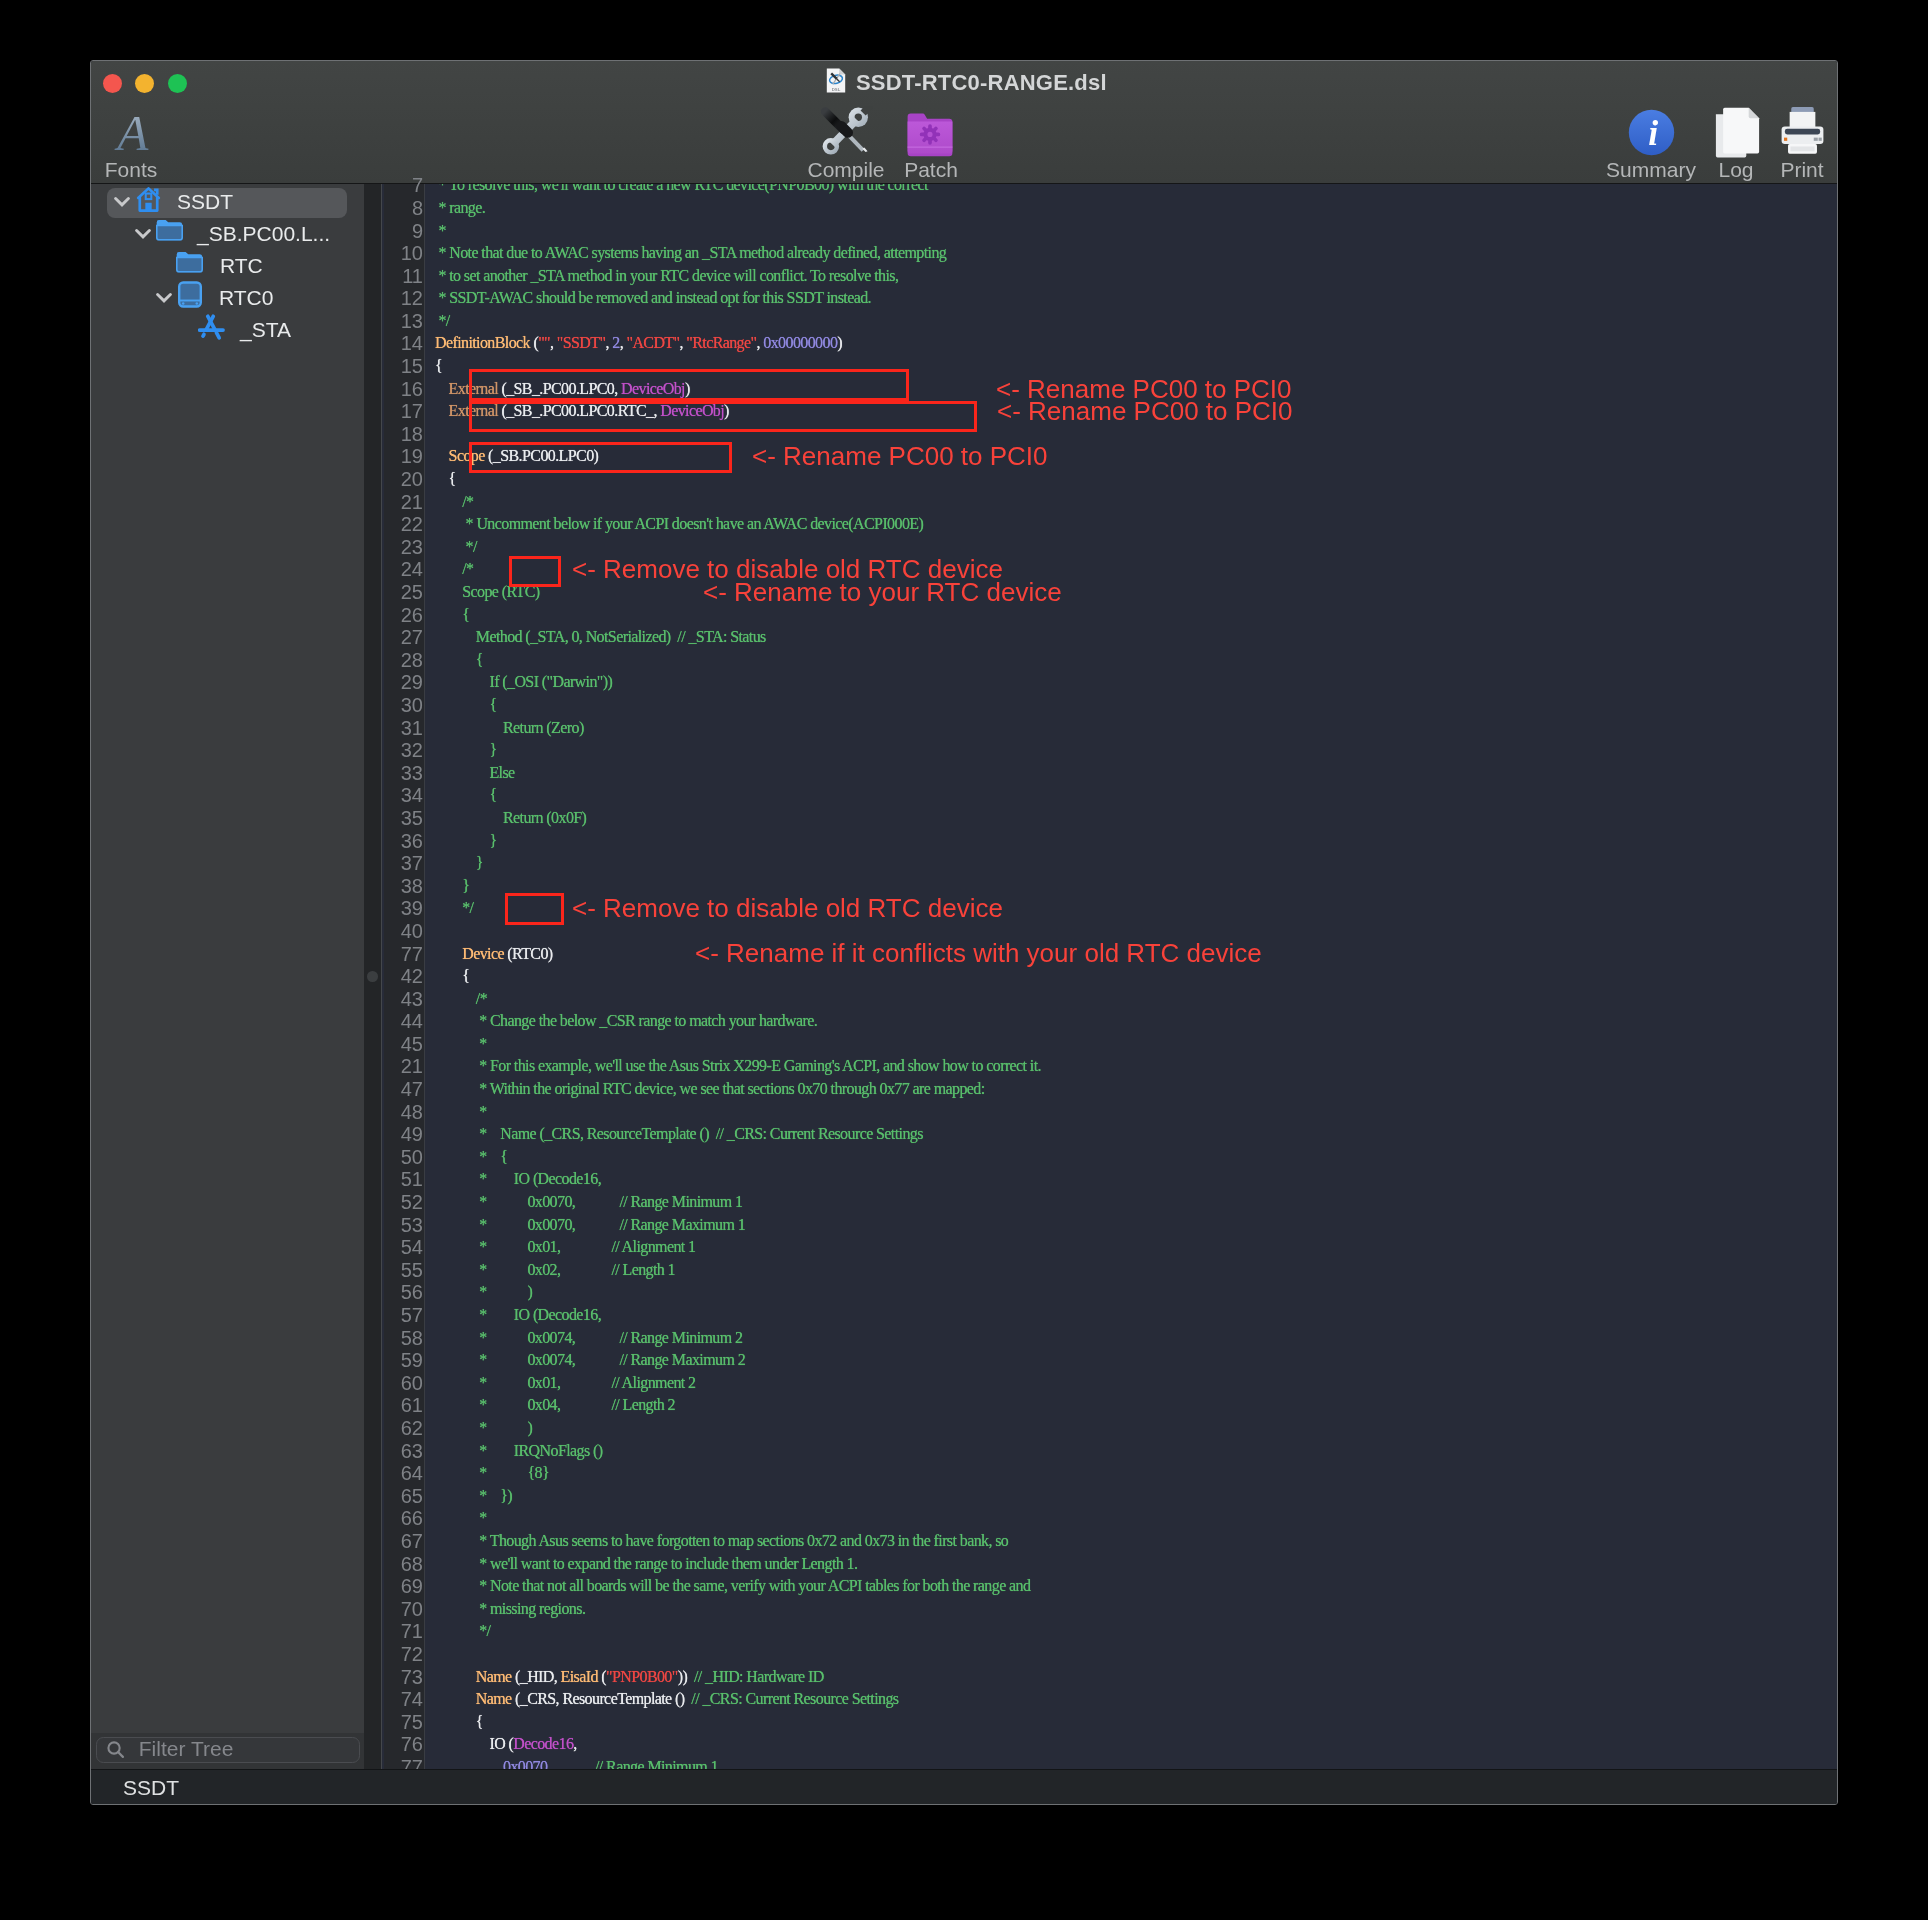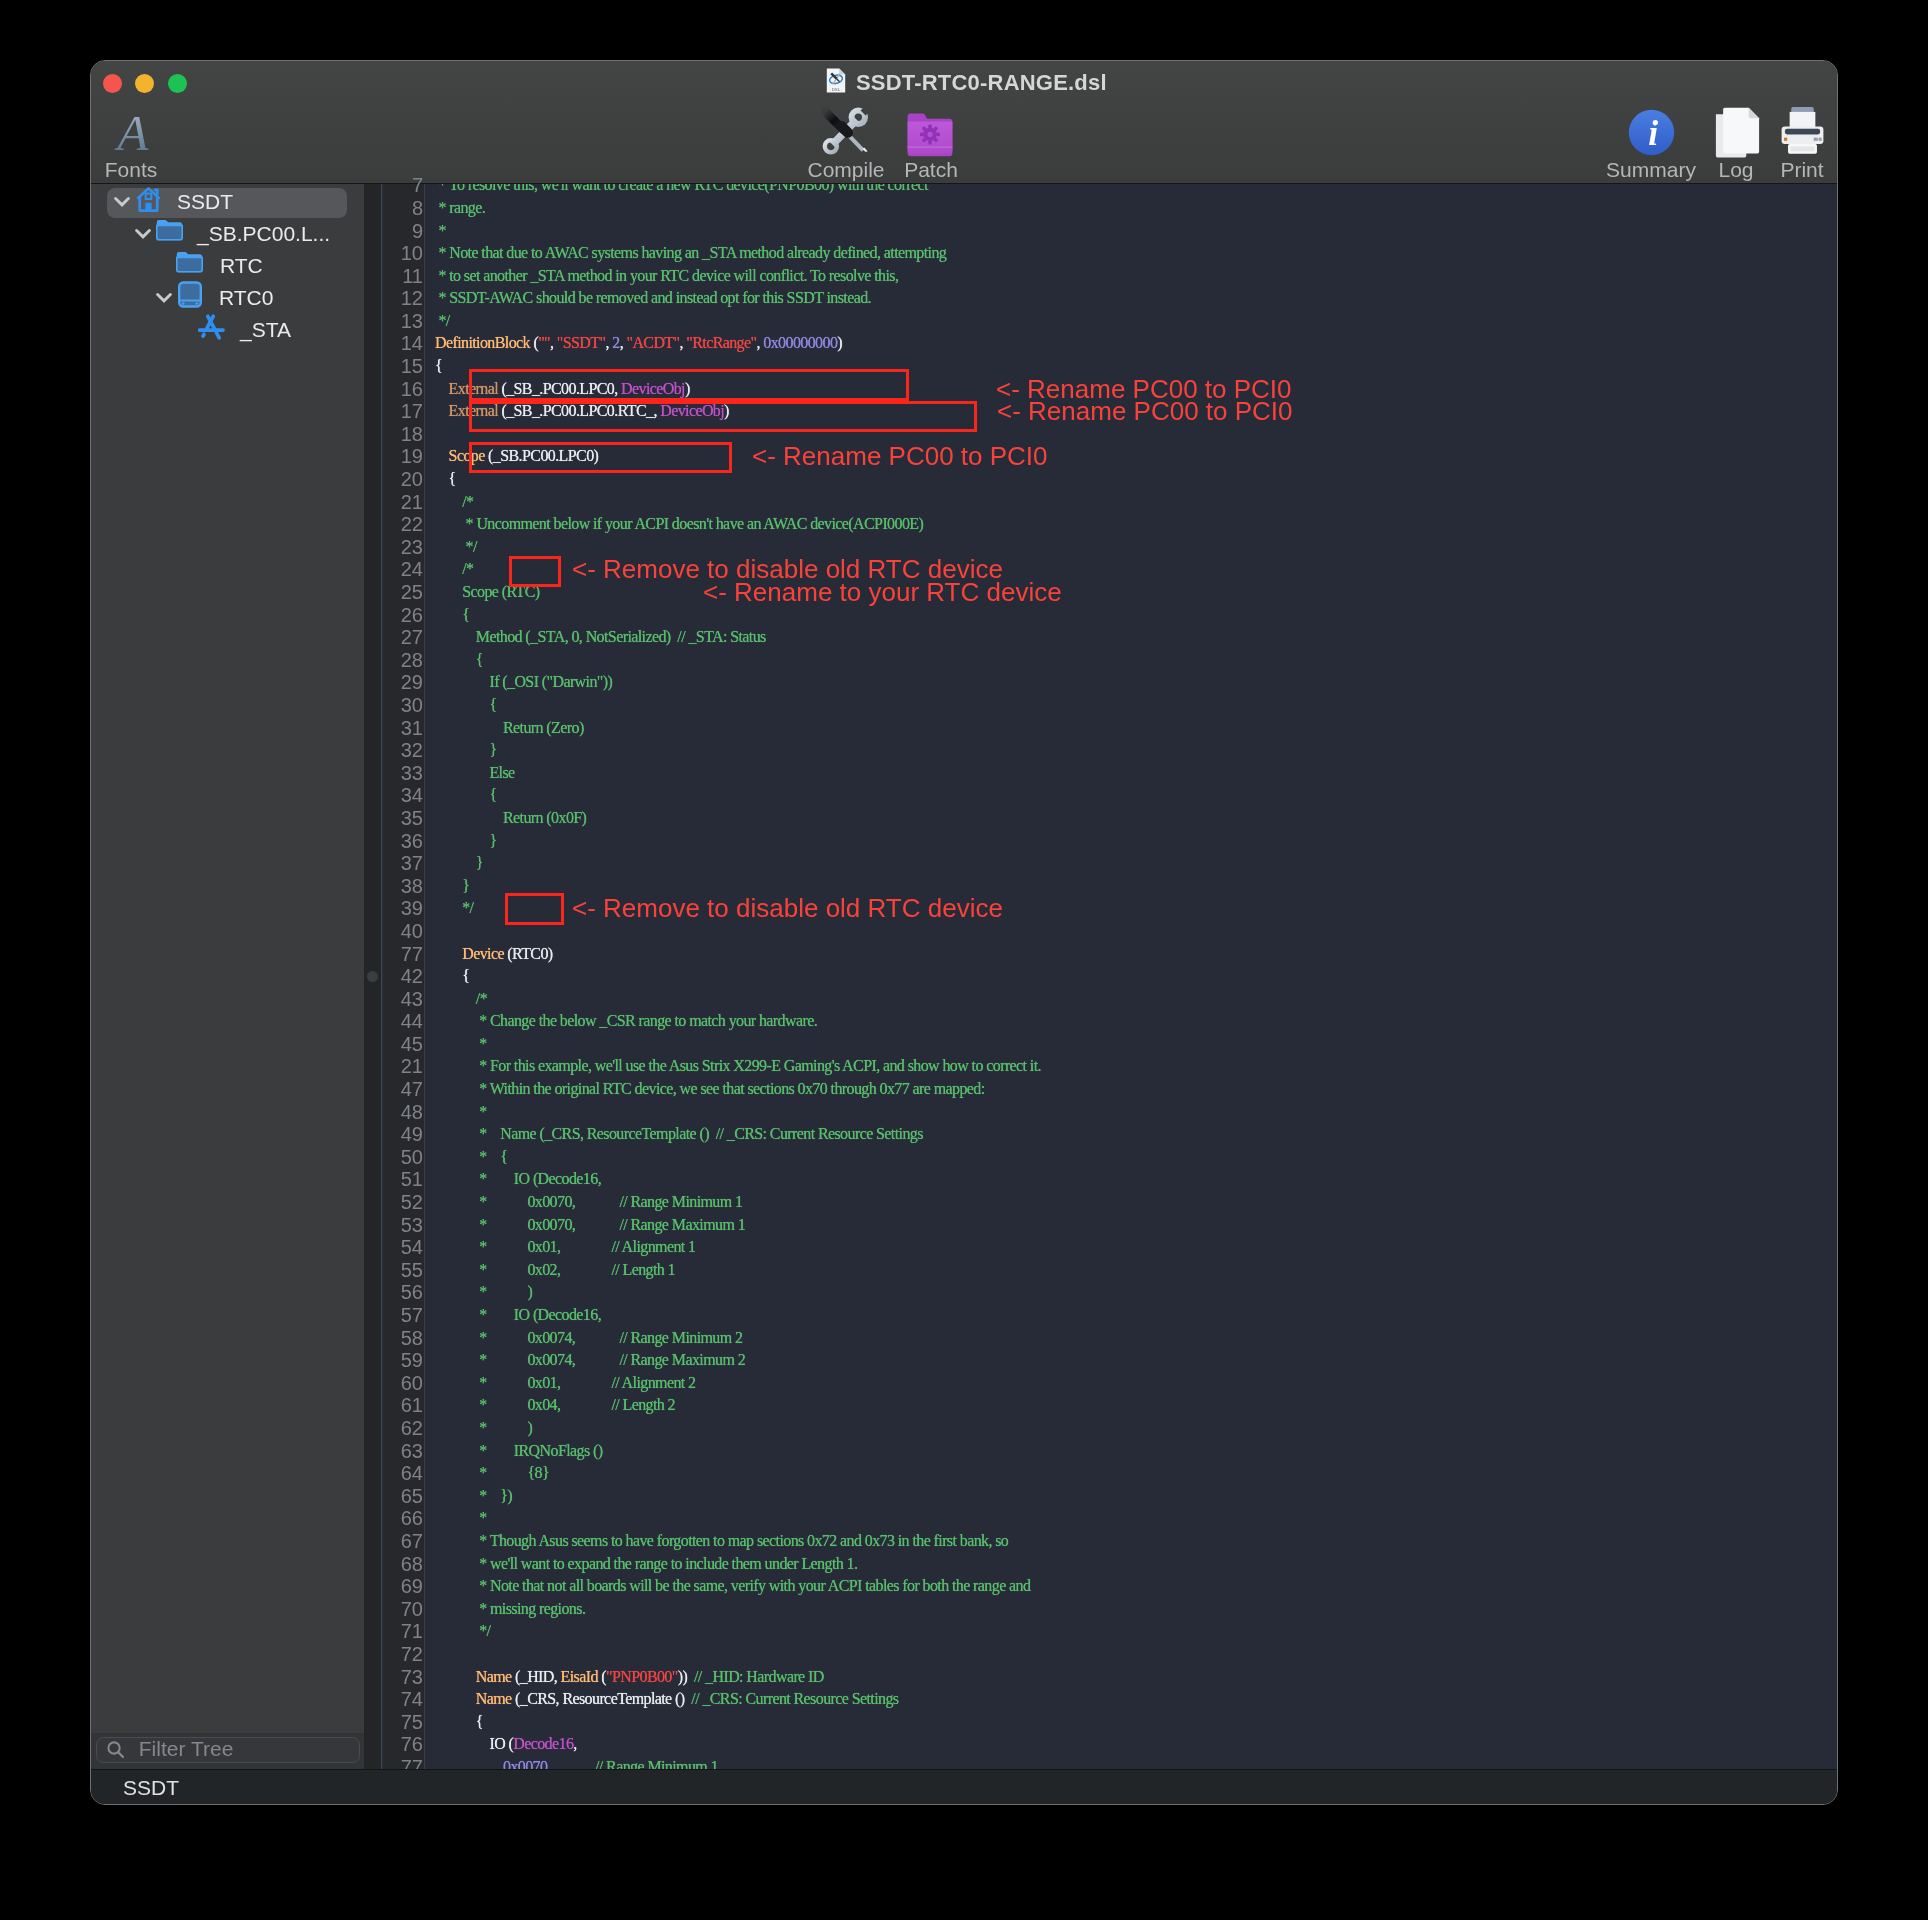"SSDT-RTC0-RANGE.dsl" #win { border-radius: 14px -> 2px }
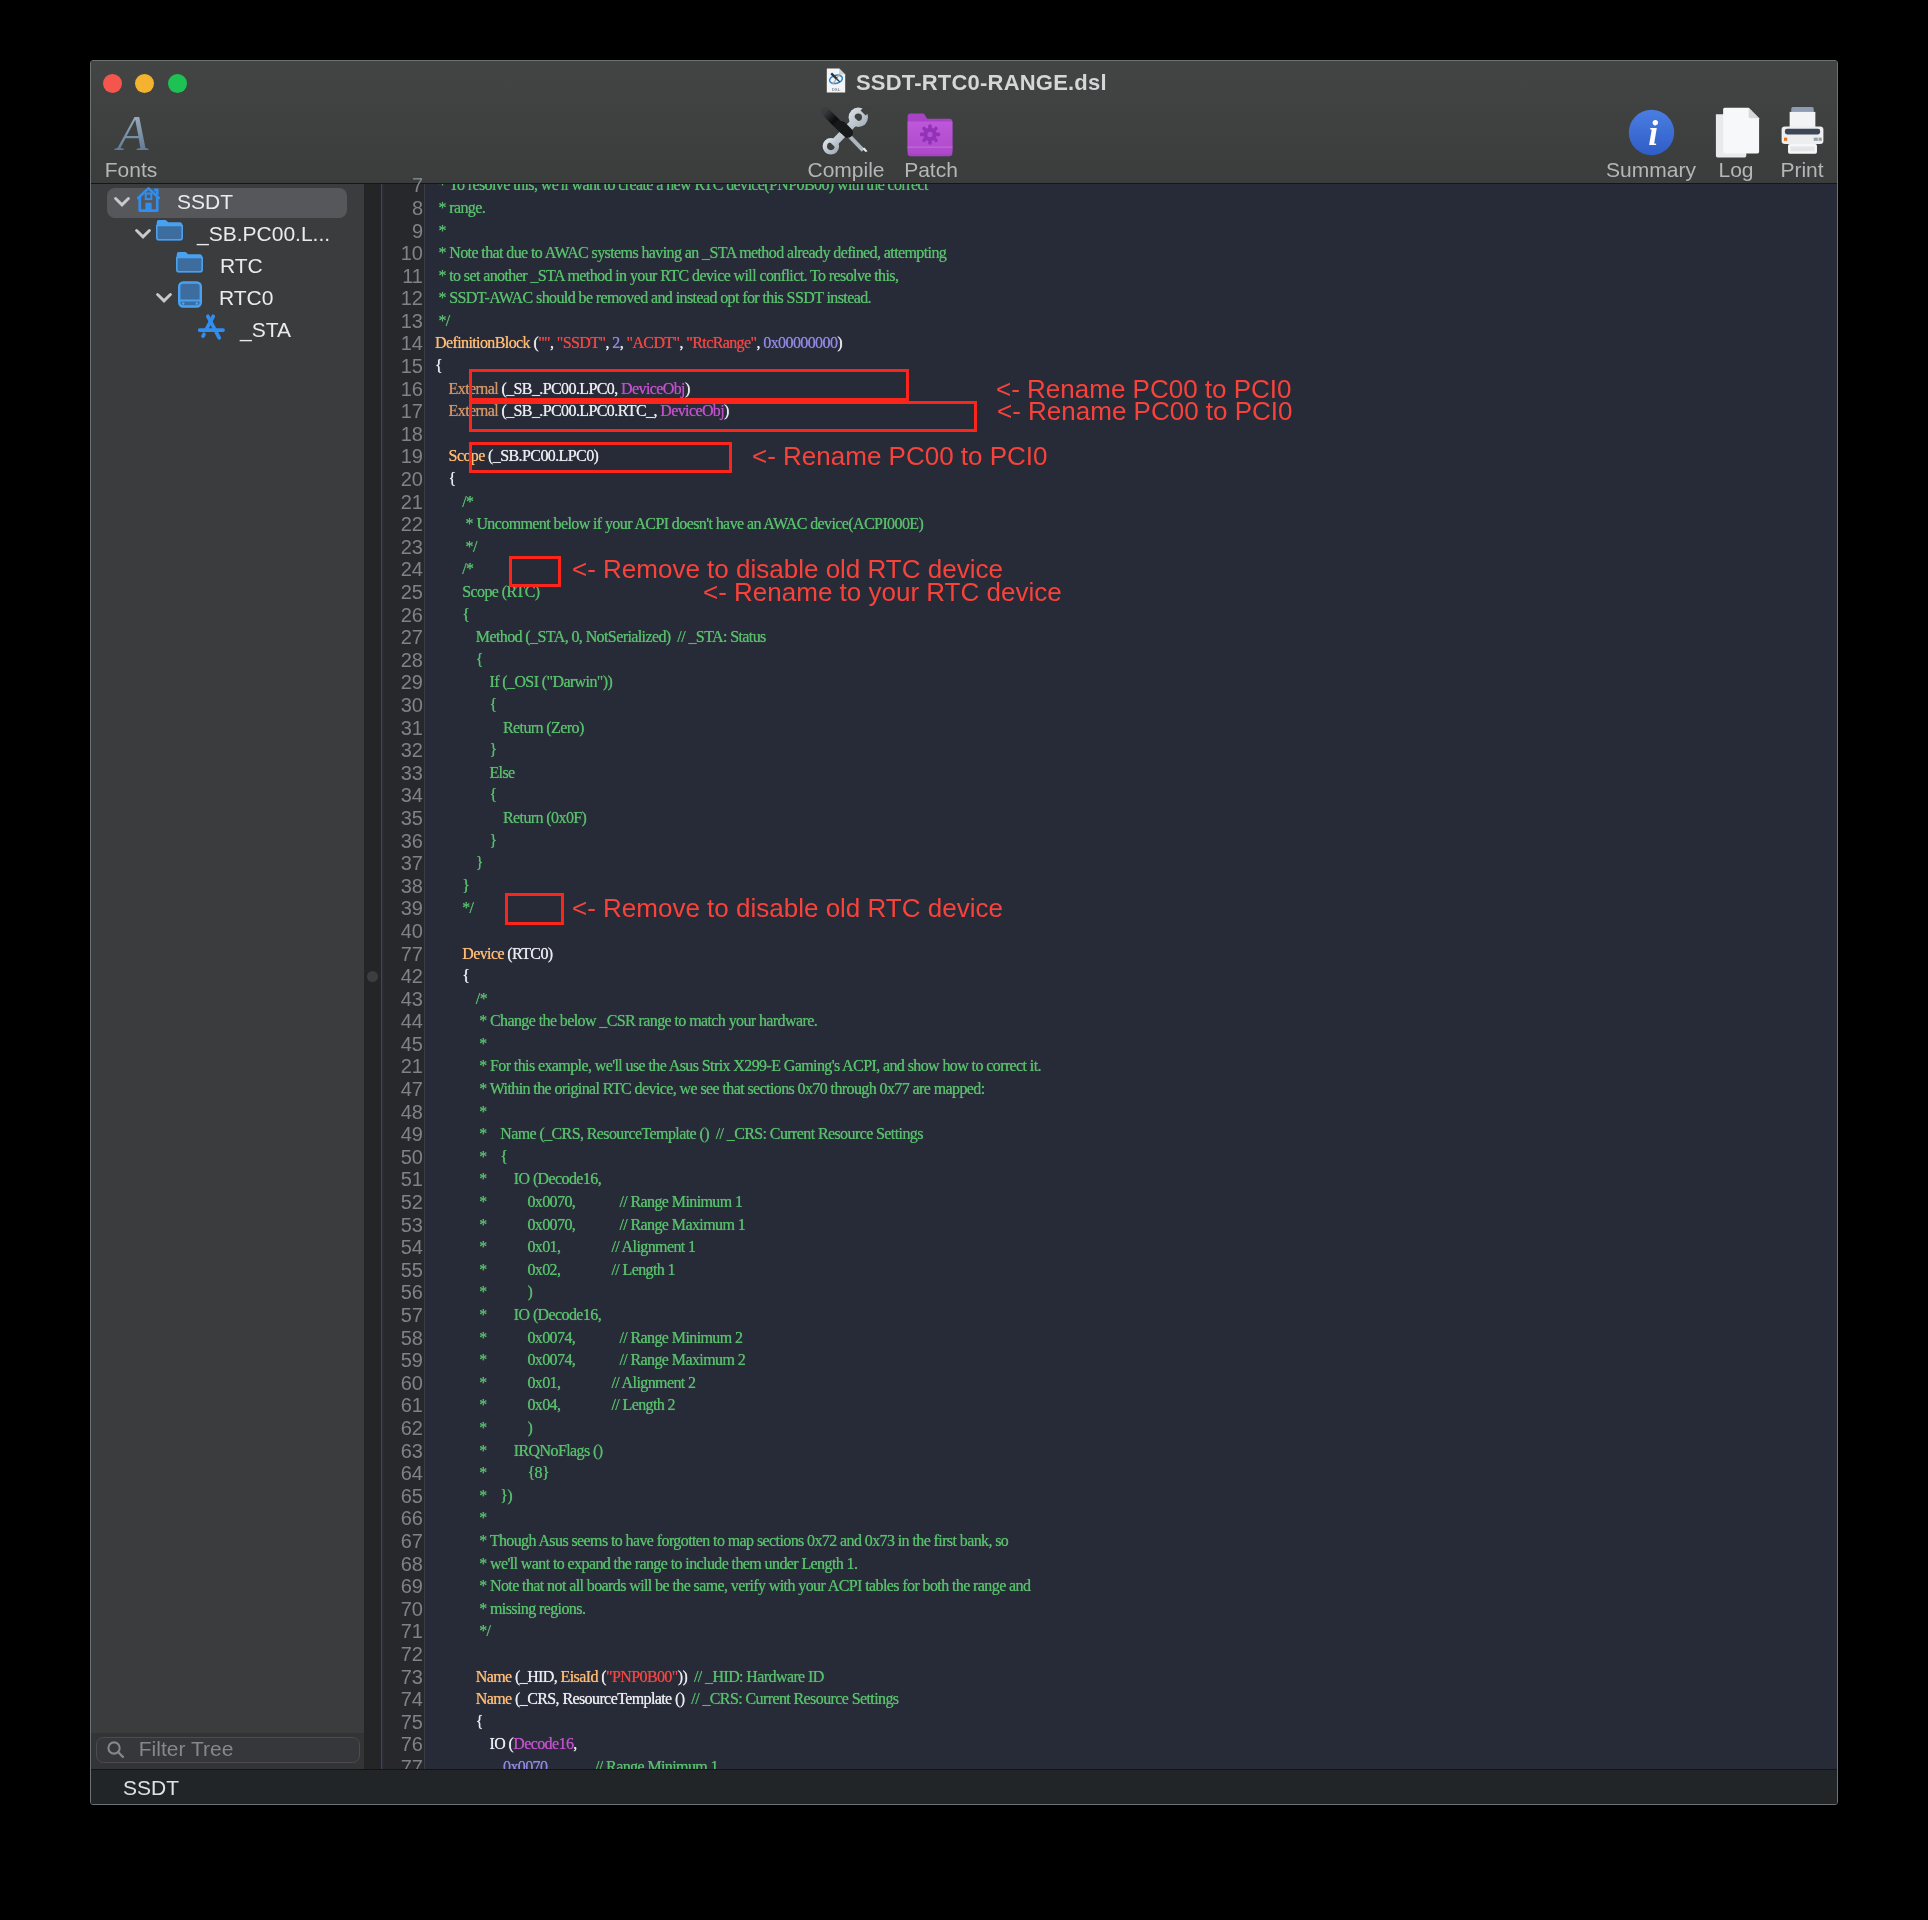"<- Rename if it conflicts" div.ann { html: none -> <div>&lt;- Rename if it conflicts with your old RTC device</div> }
